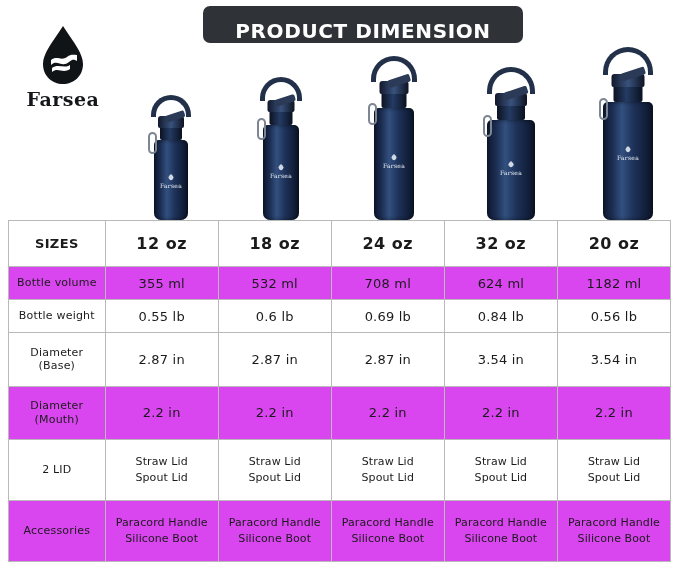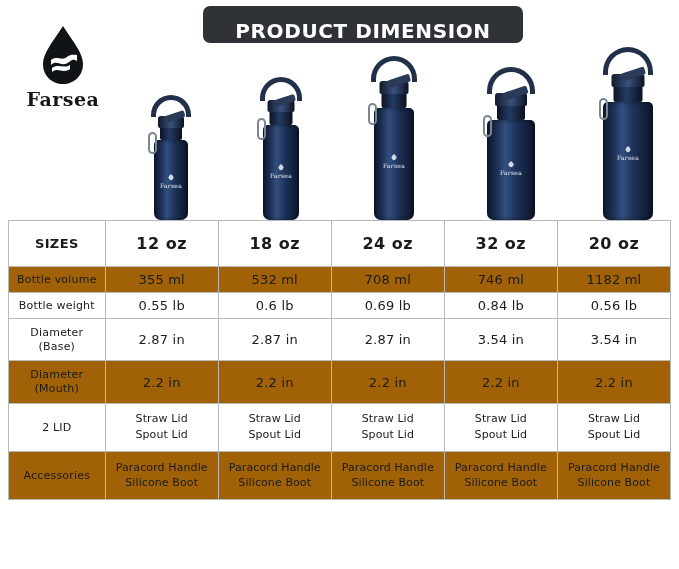"SIZES" .table-wrap { height: 280px -> 342px }
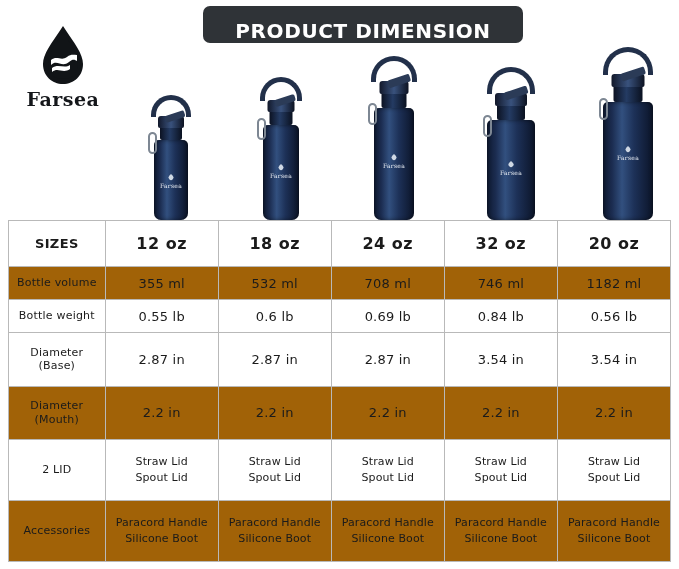"Bottle volume" tr.shade td, tr.shade th { background: #a16207 -> #d946ef }
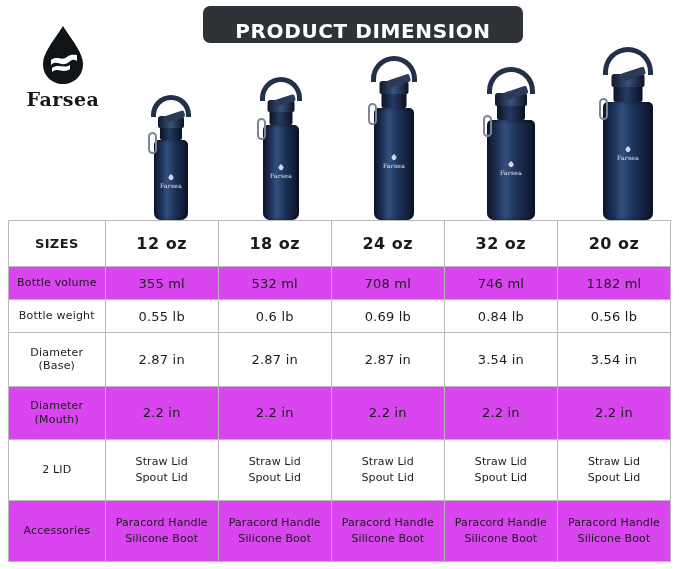"746 ml" td.val { text: 746 -> 624 }
